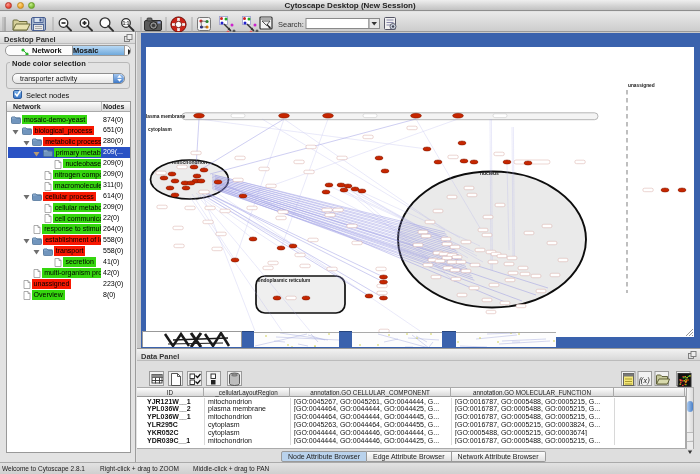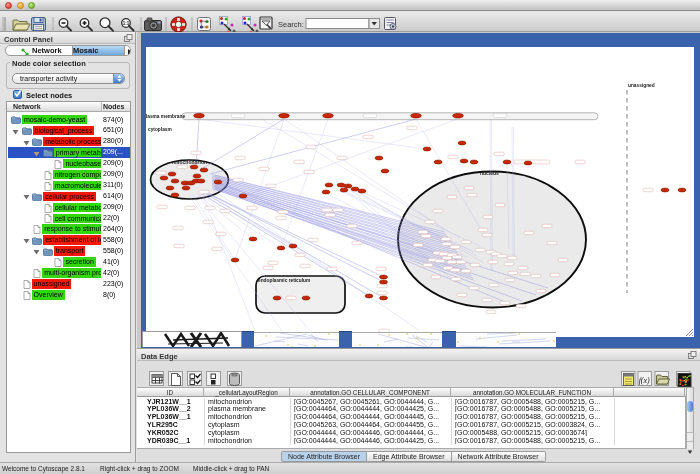"Cytoscape Desktop (New Session)" div.abs { html: none -> <div>Cytoscape Desktop (New Session)</div> }
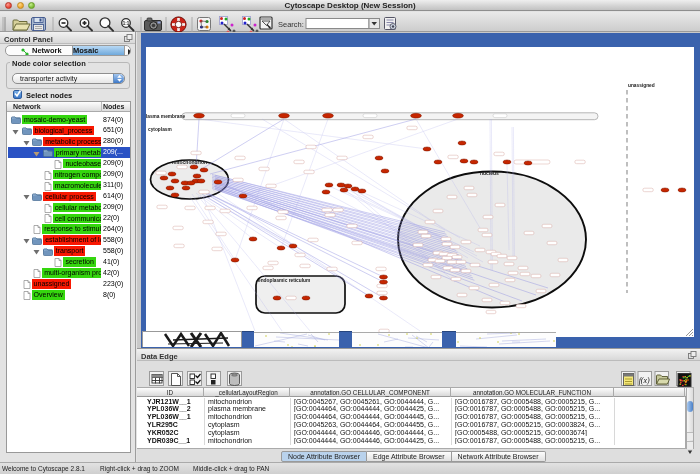"Control Panel" div.abs { text: Control -> Desktop }
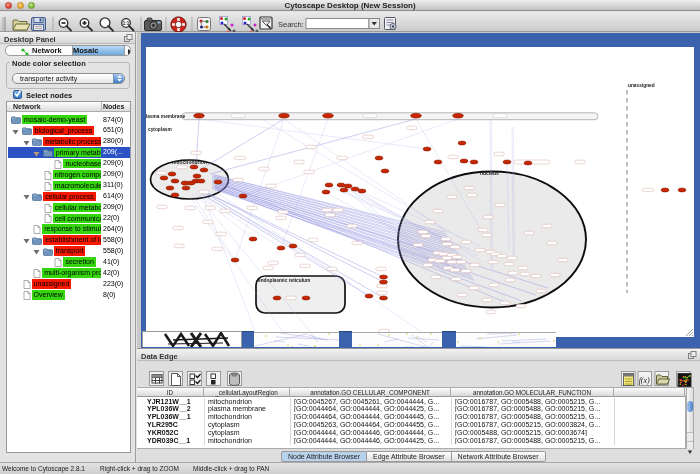"Select nodes" div.abs { font-weight: bold -> normal }
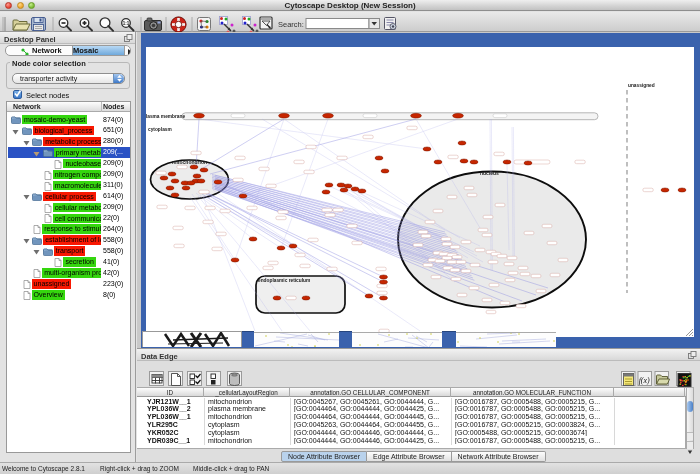"Data Edge" div.abs { text: Edge -> Panel }
